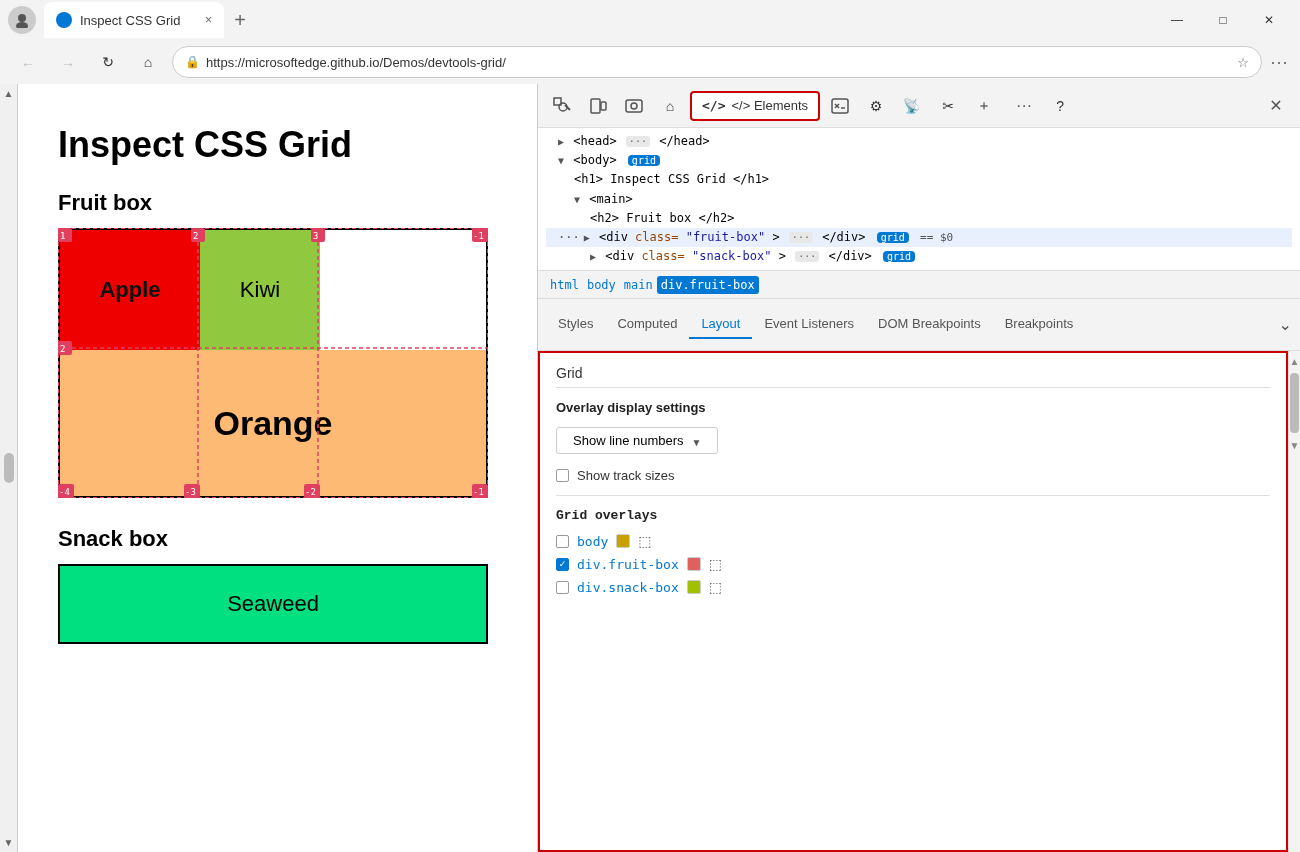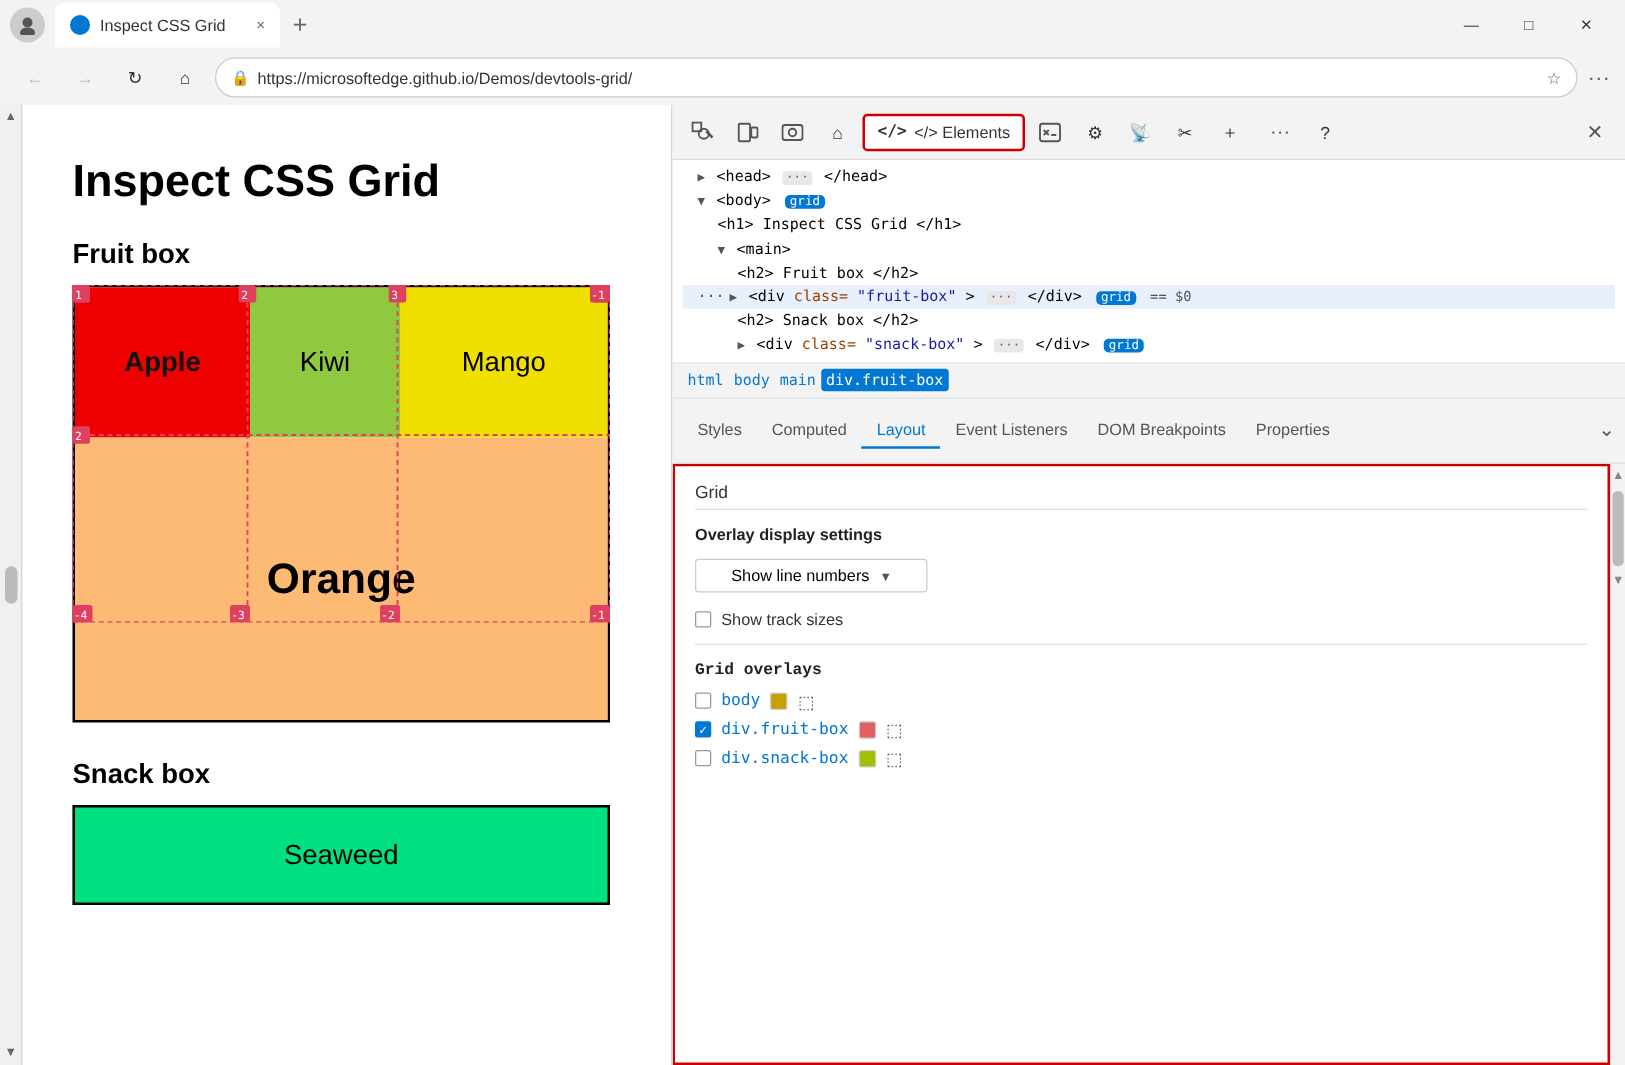"<h2> Snack box </h2>" div.dom-line { html: <div> <span> <span>&lt;h2&gt;</span> <span>Snack box</span> <span>&lt;/h2&gt;</span> </span> </div> -> none }
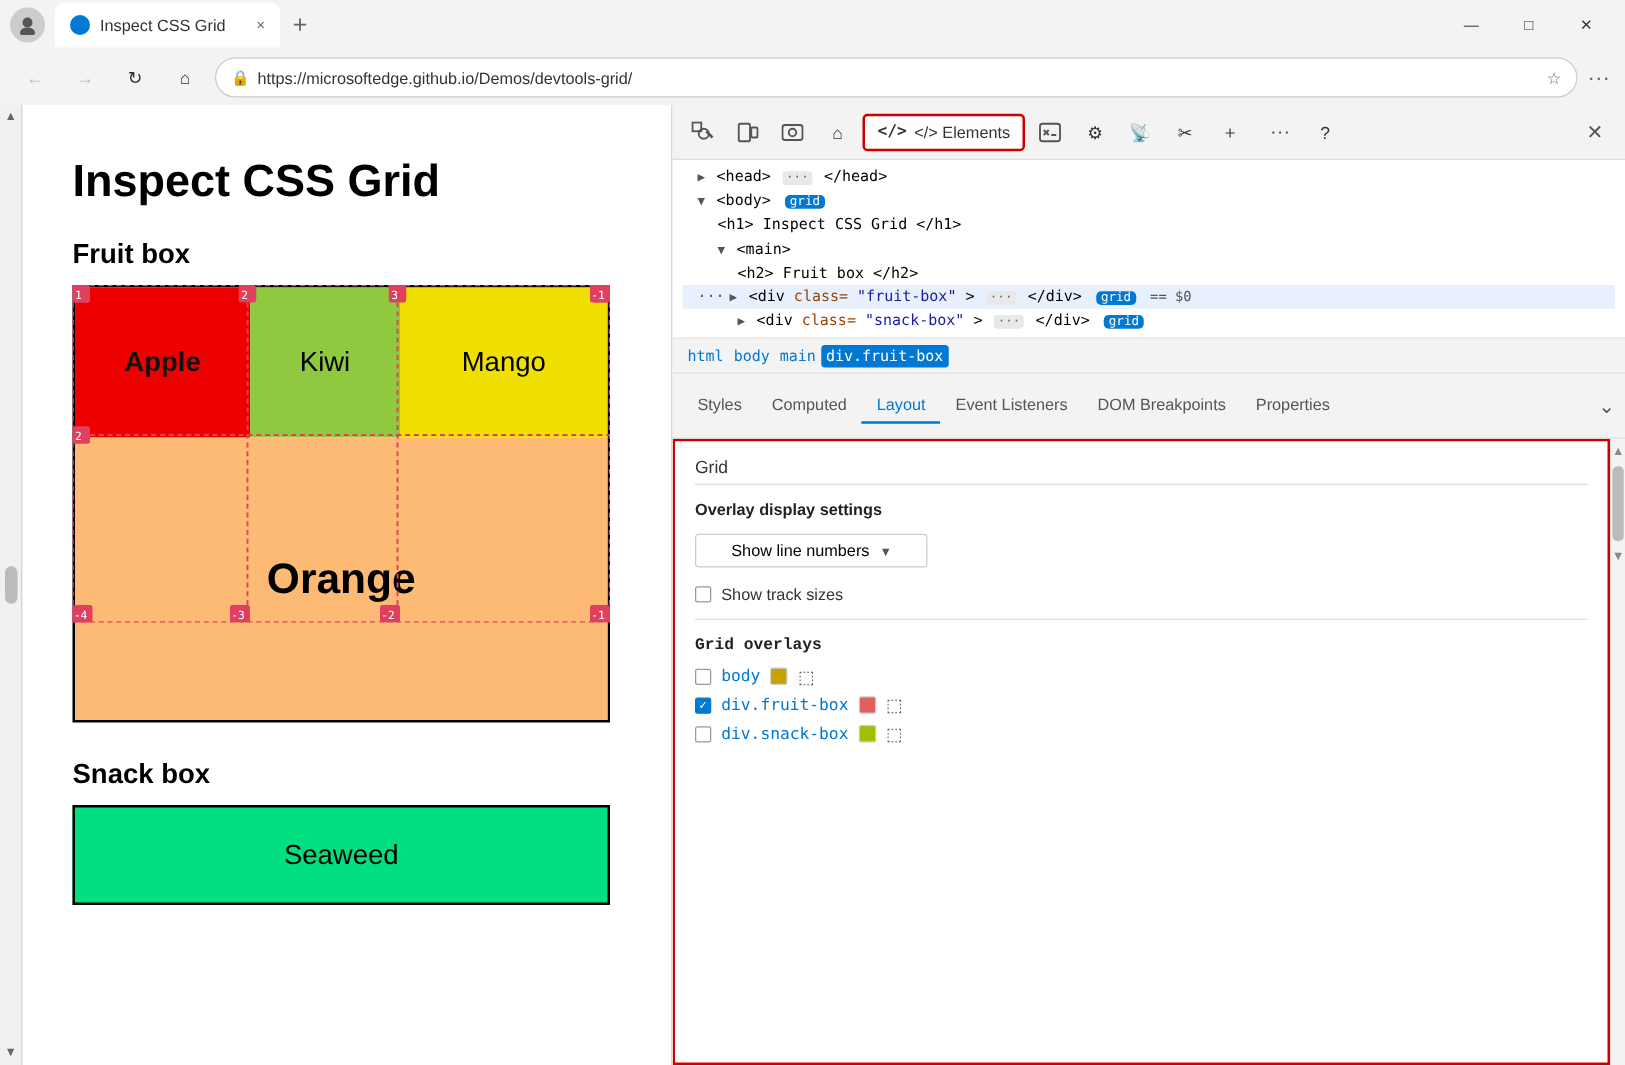"Apple" div.fruit-grid { height: 350px -> 270px }
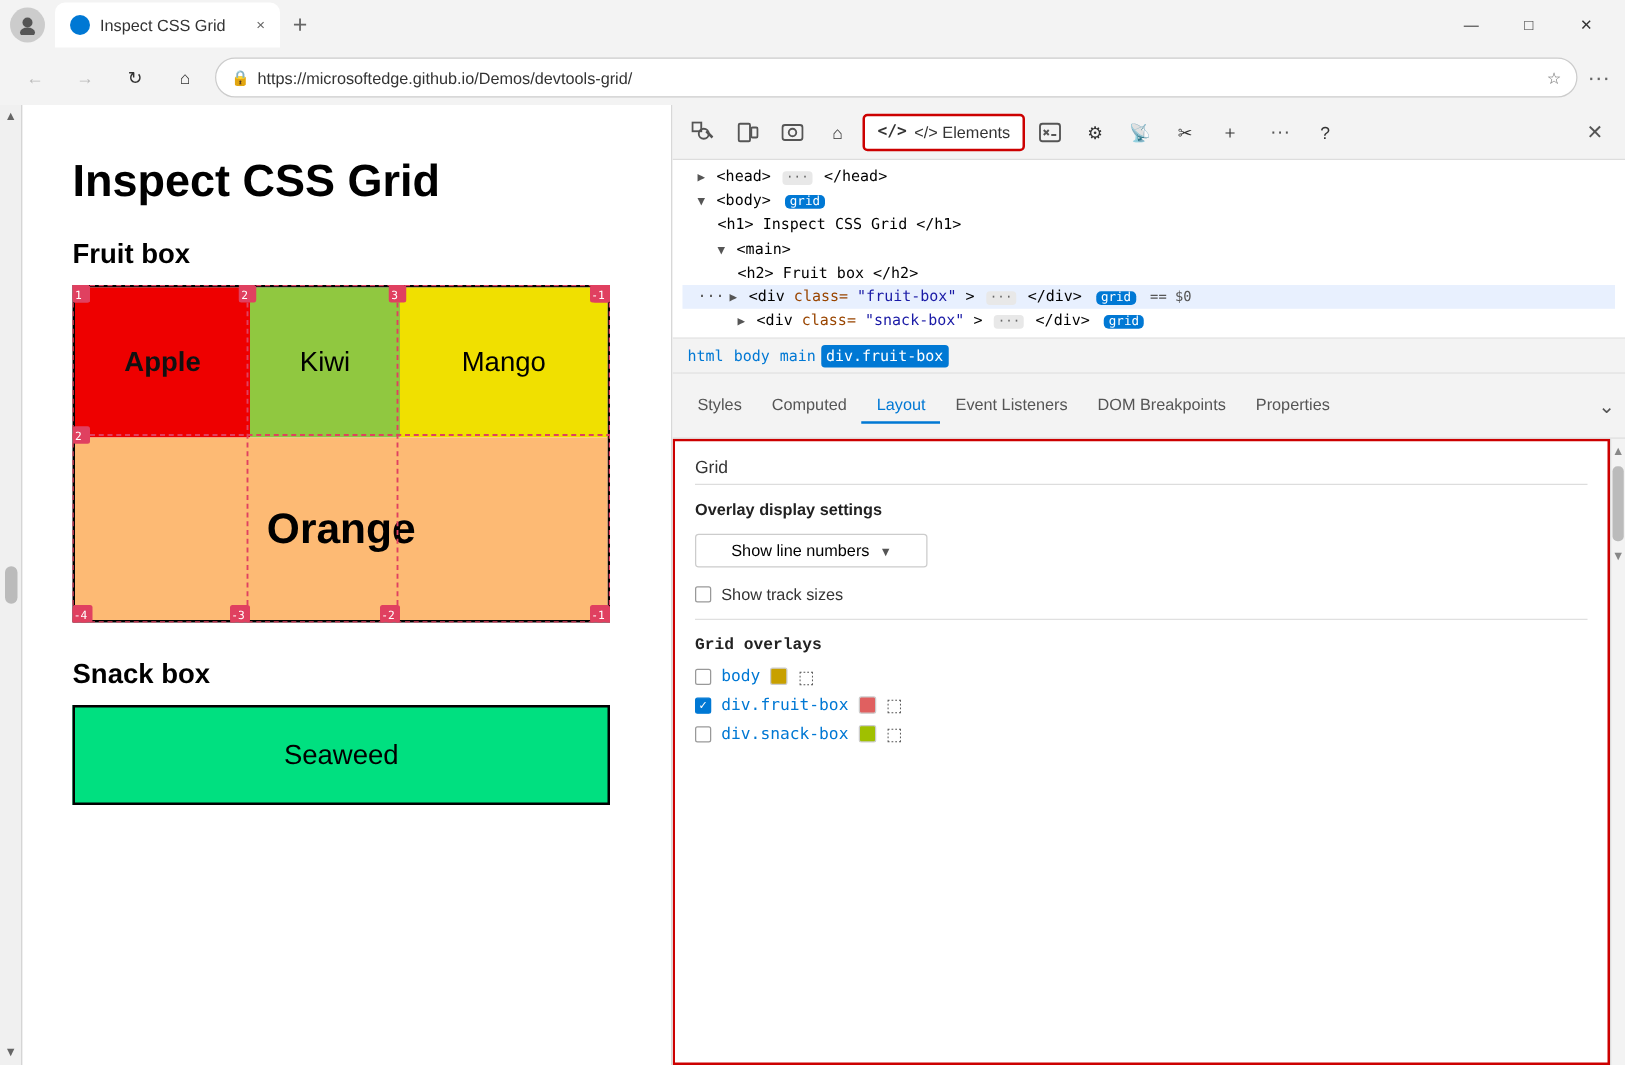"Mango" div.cell-mango { html: <div> <span>Mango</span> </div> -> none }
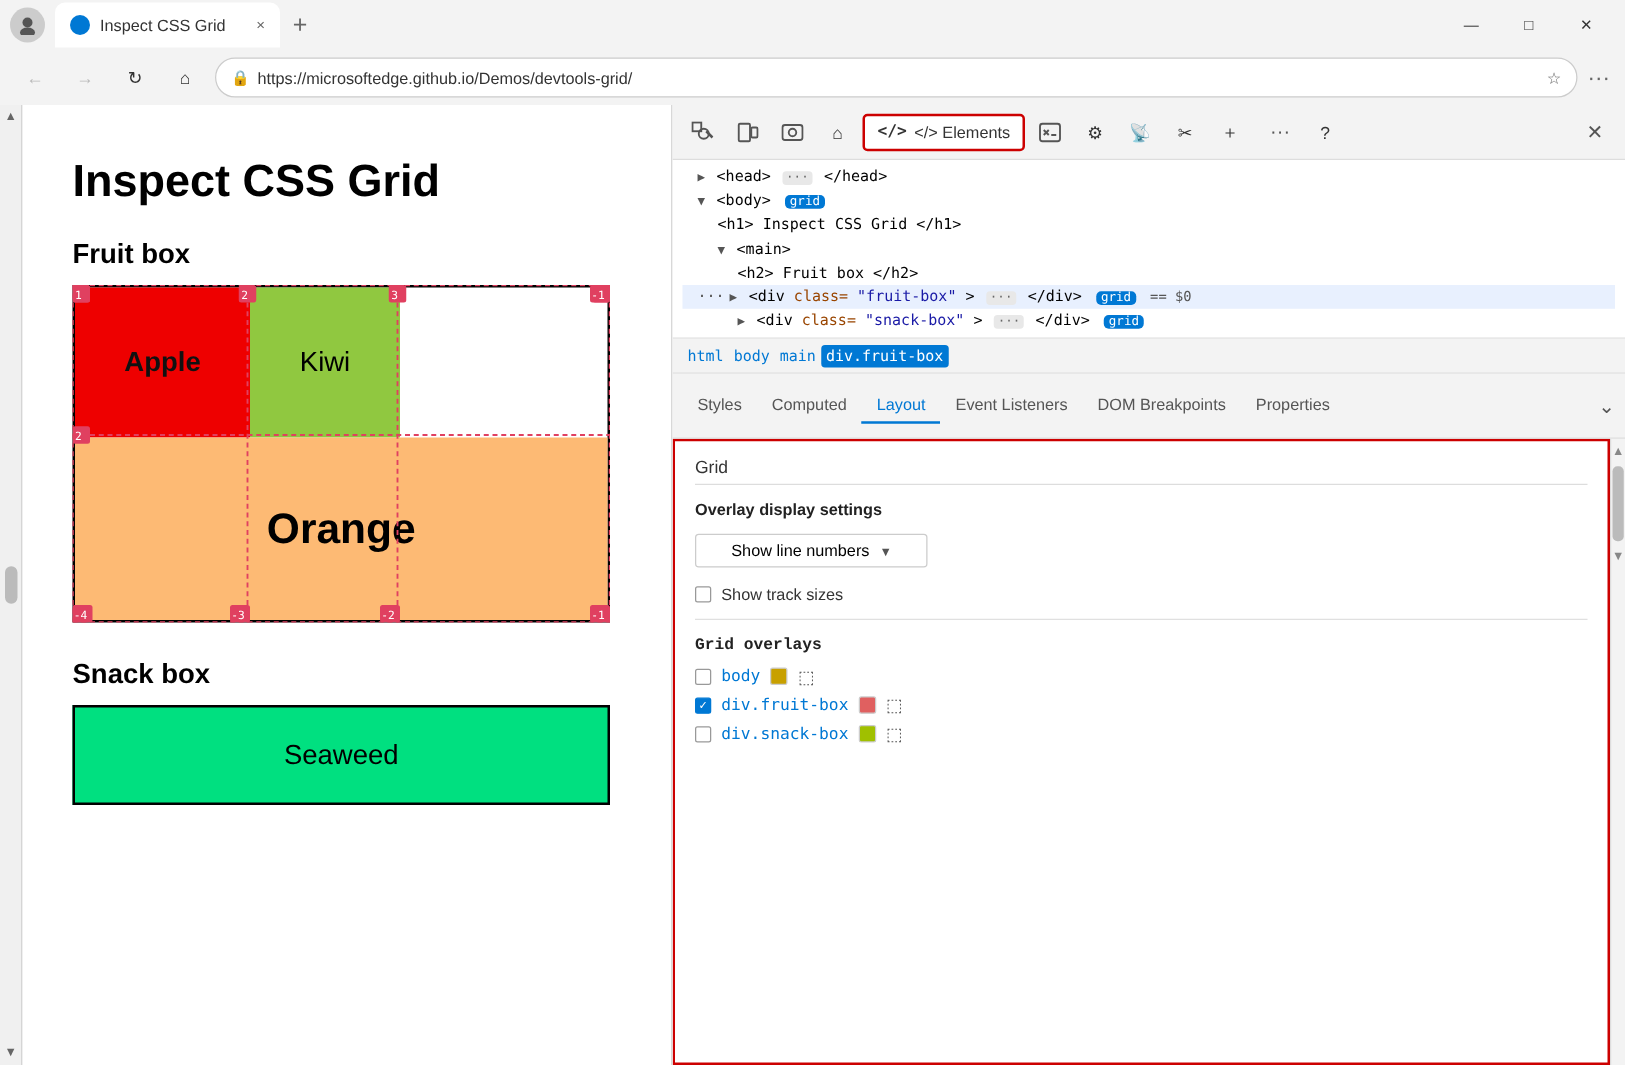"Properties" span.tab-item { text: Properties -> Breakpoints }
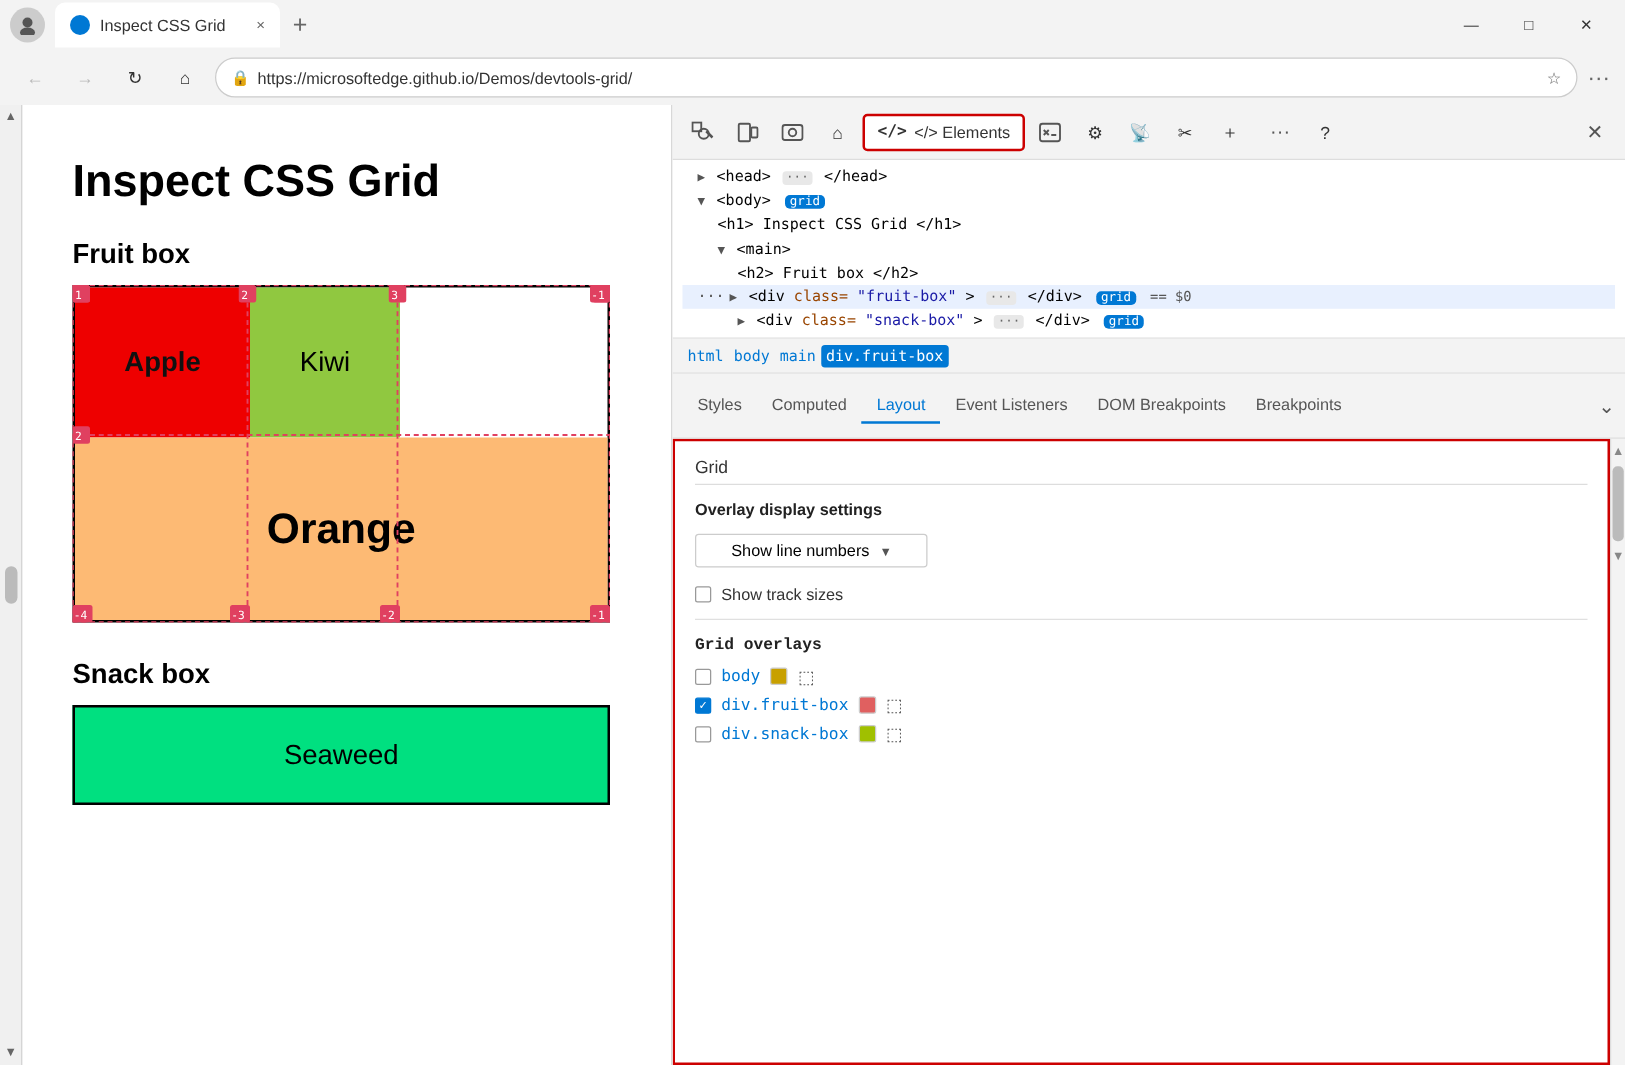"Show line numbers" .dropdown-btn { padding: 5px 28px -> 5px 16px }
